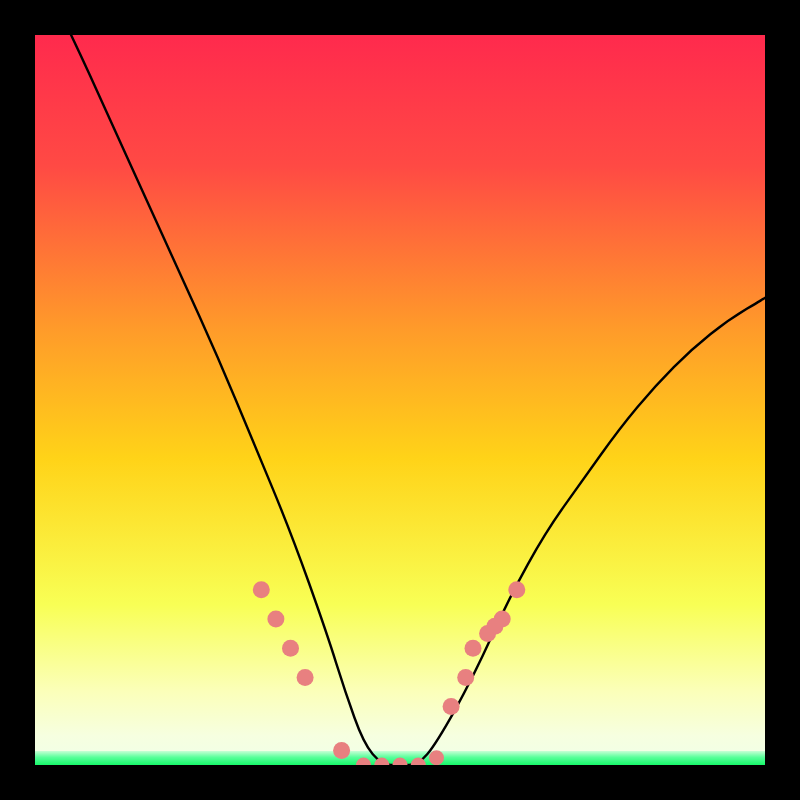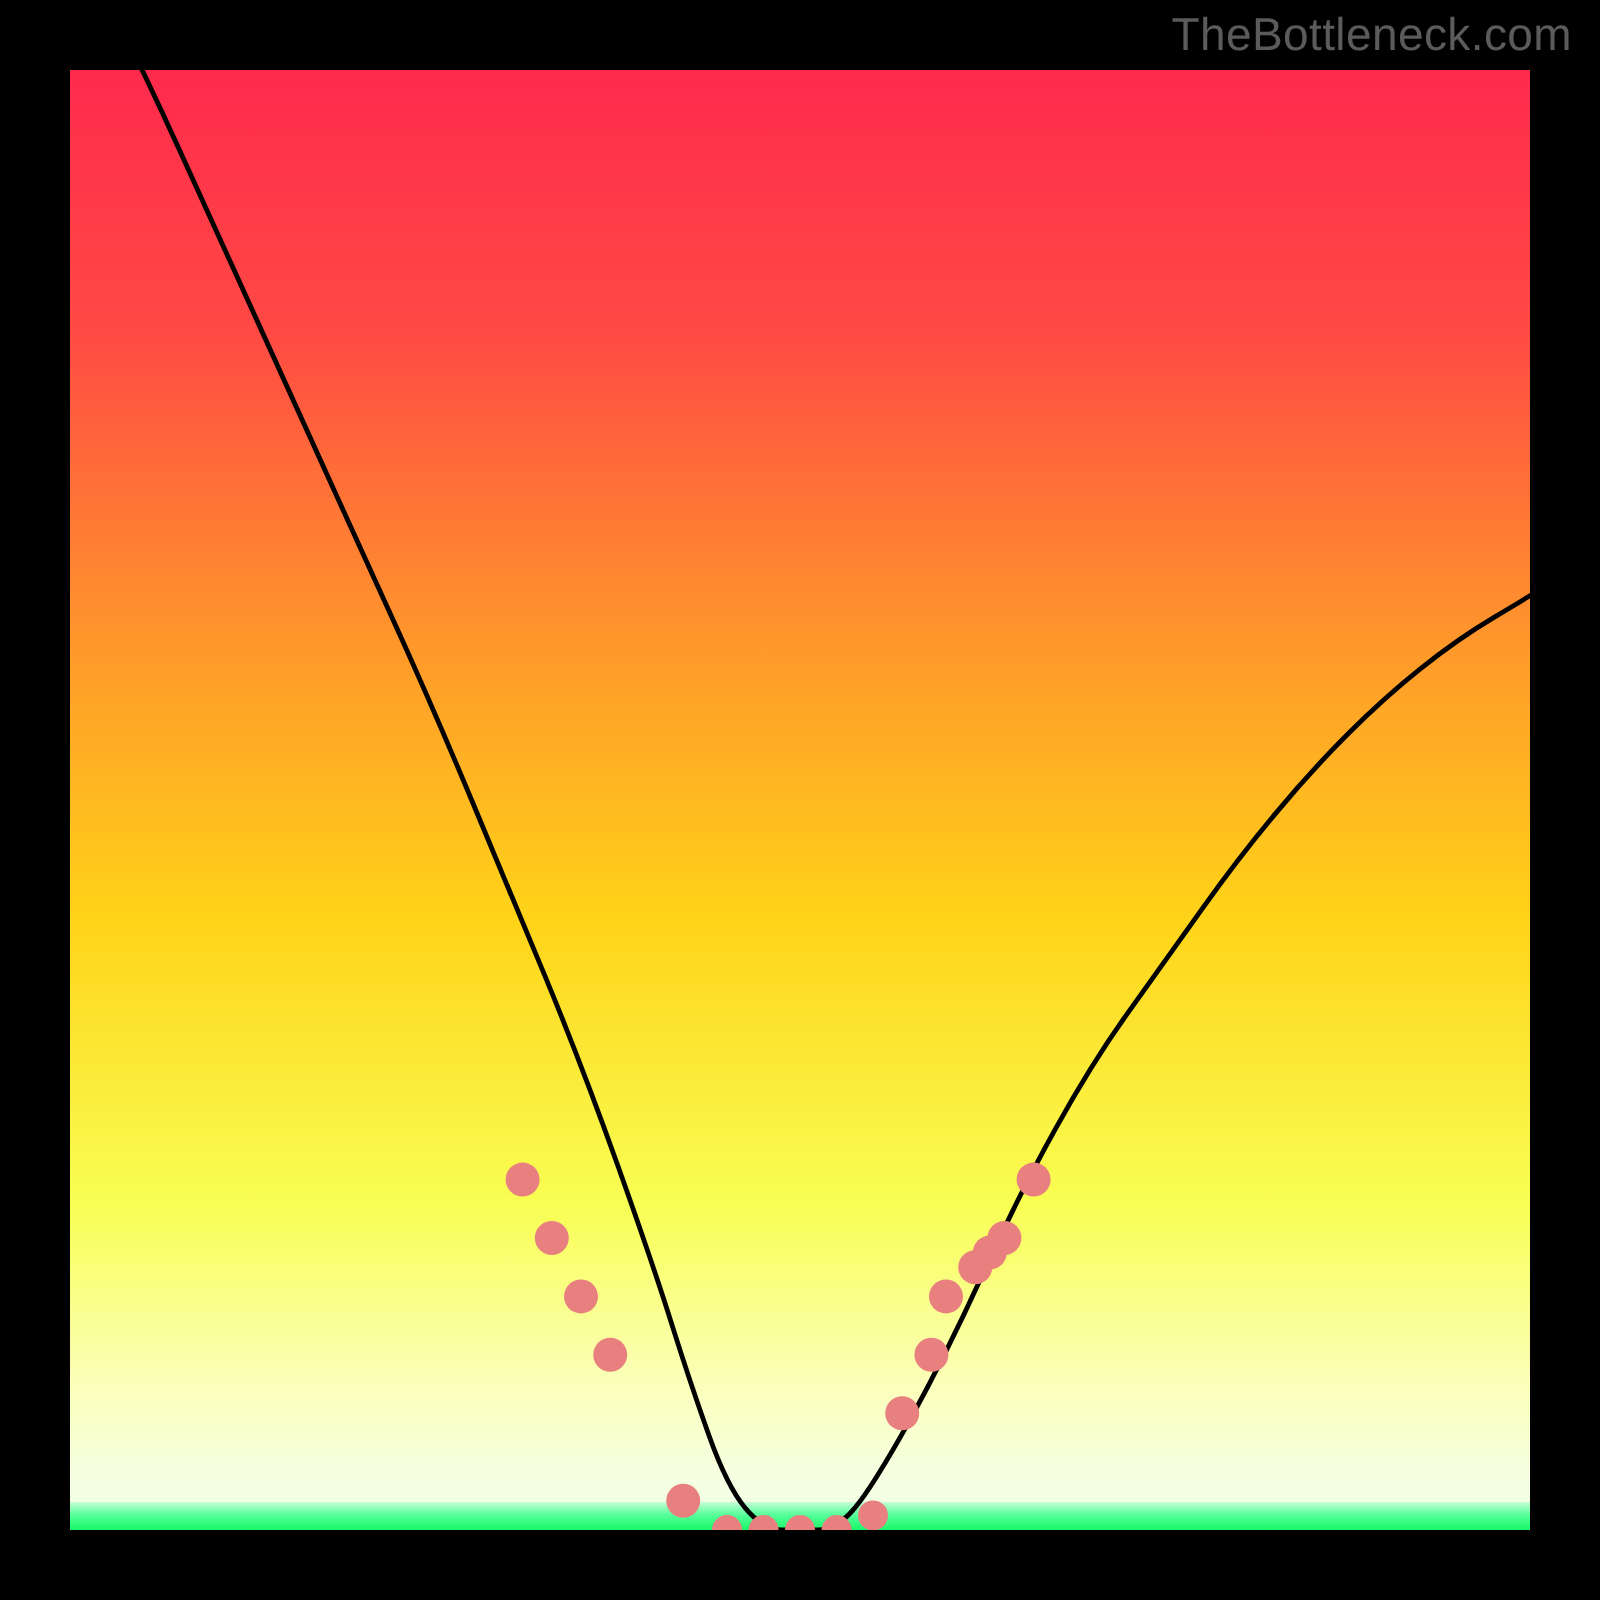"TheBottleneck.com" div.watermark { html: <div>TheBottleneck.com</div> -> none }
